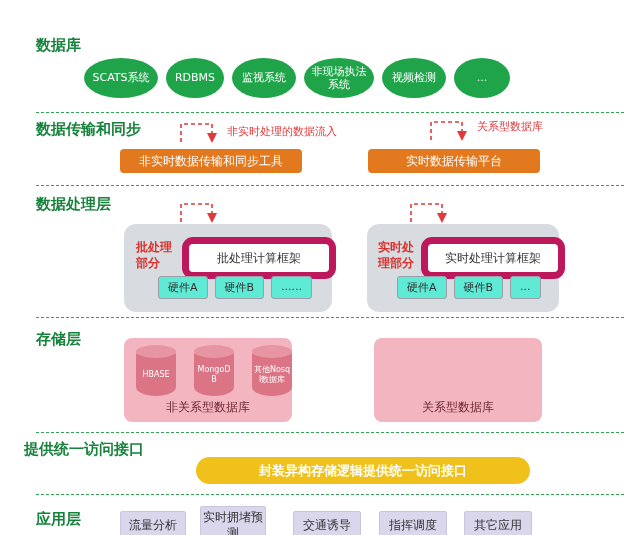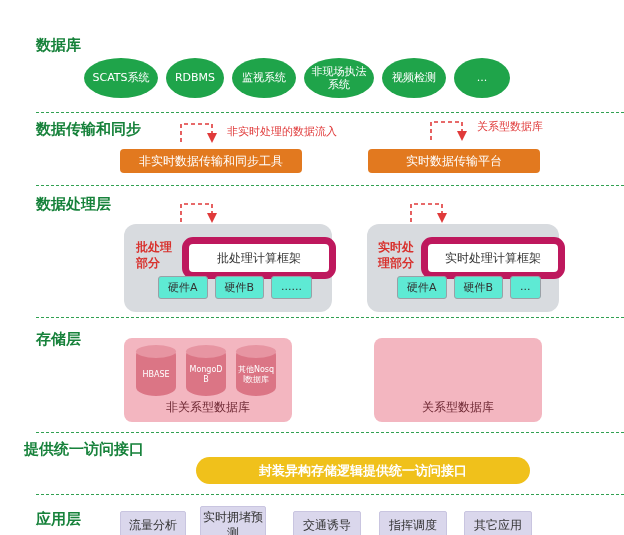"HBASE" .cyl-row { gap: 10px -> 18px }
